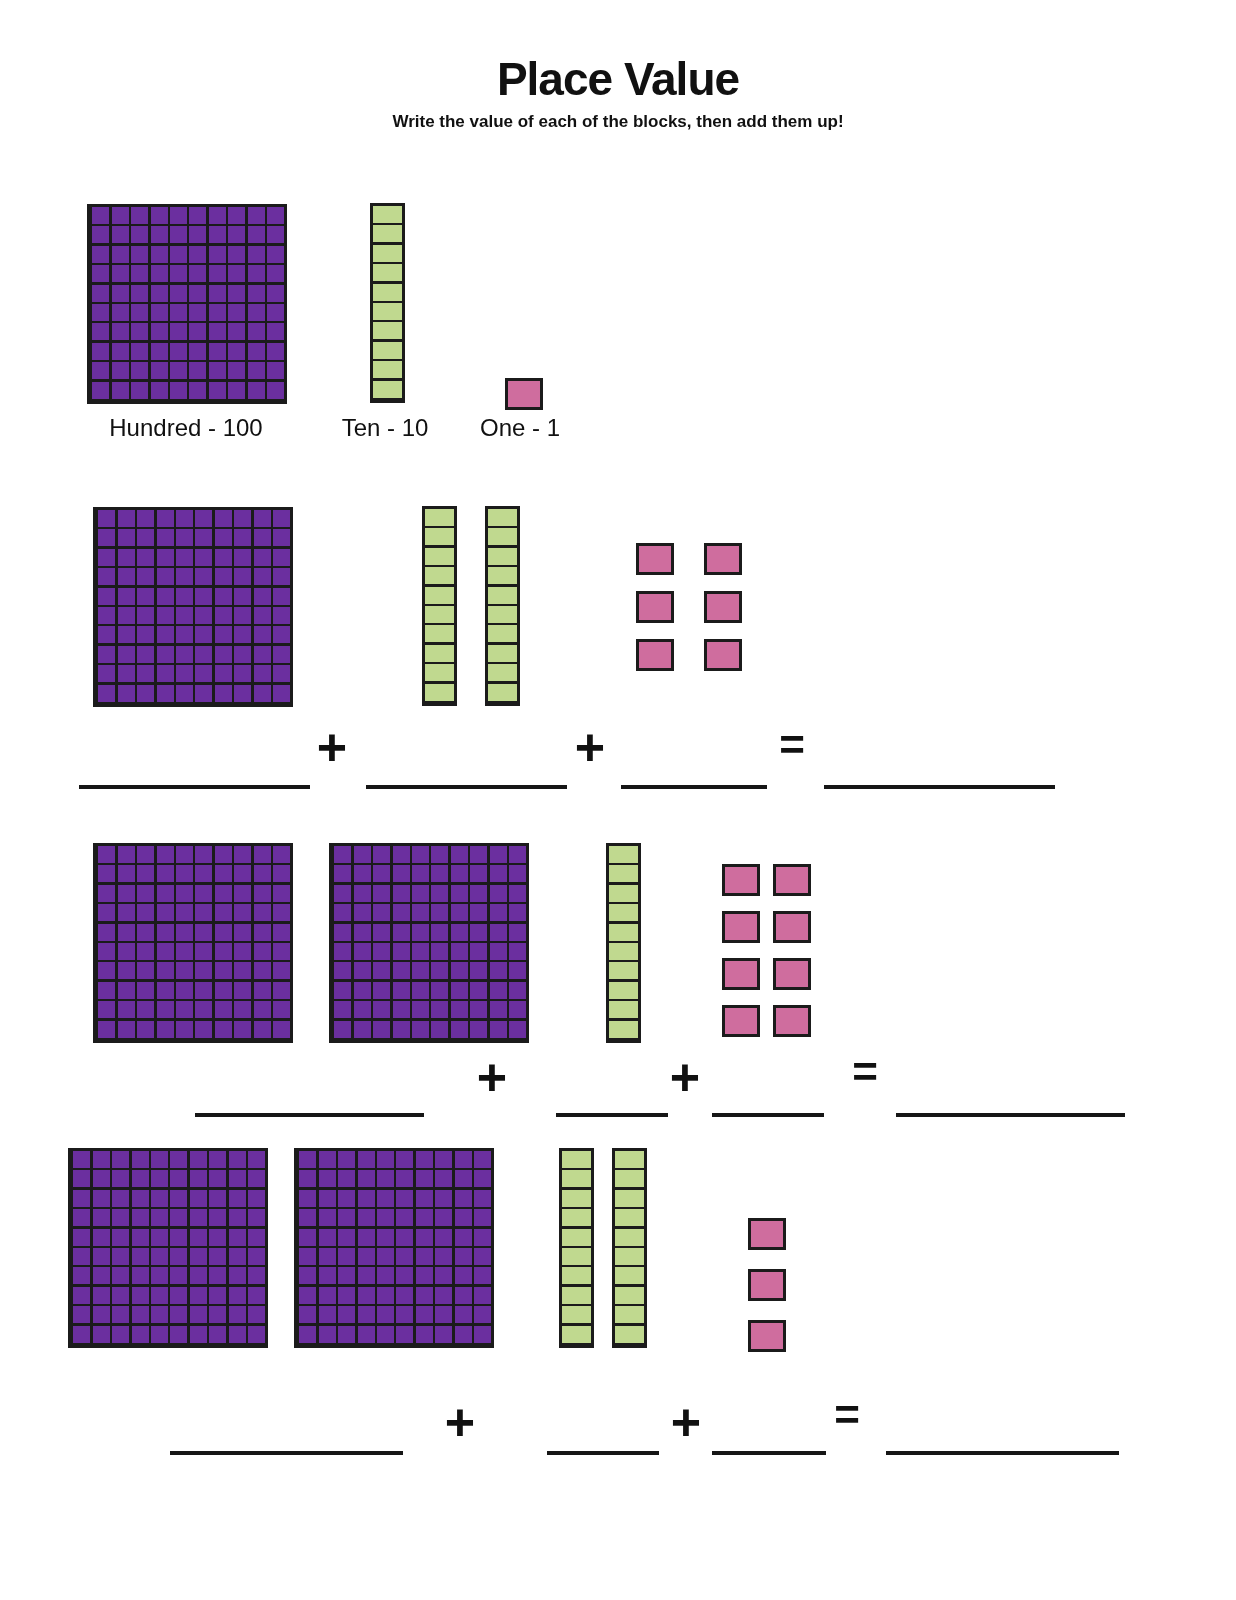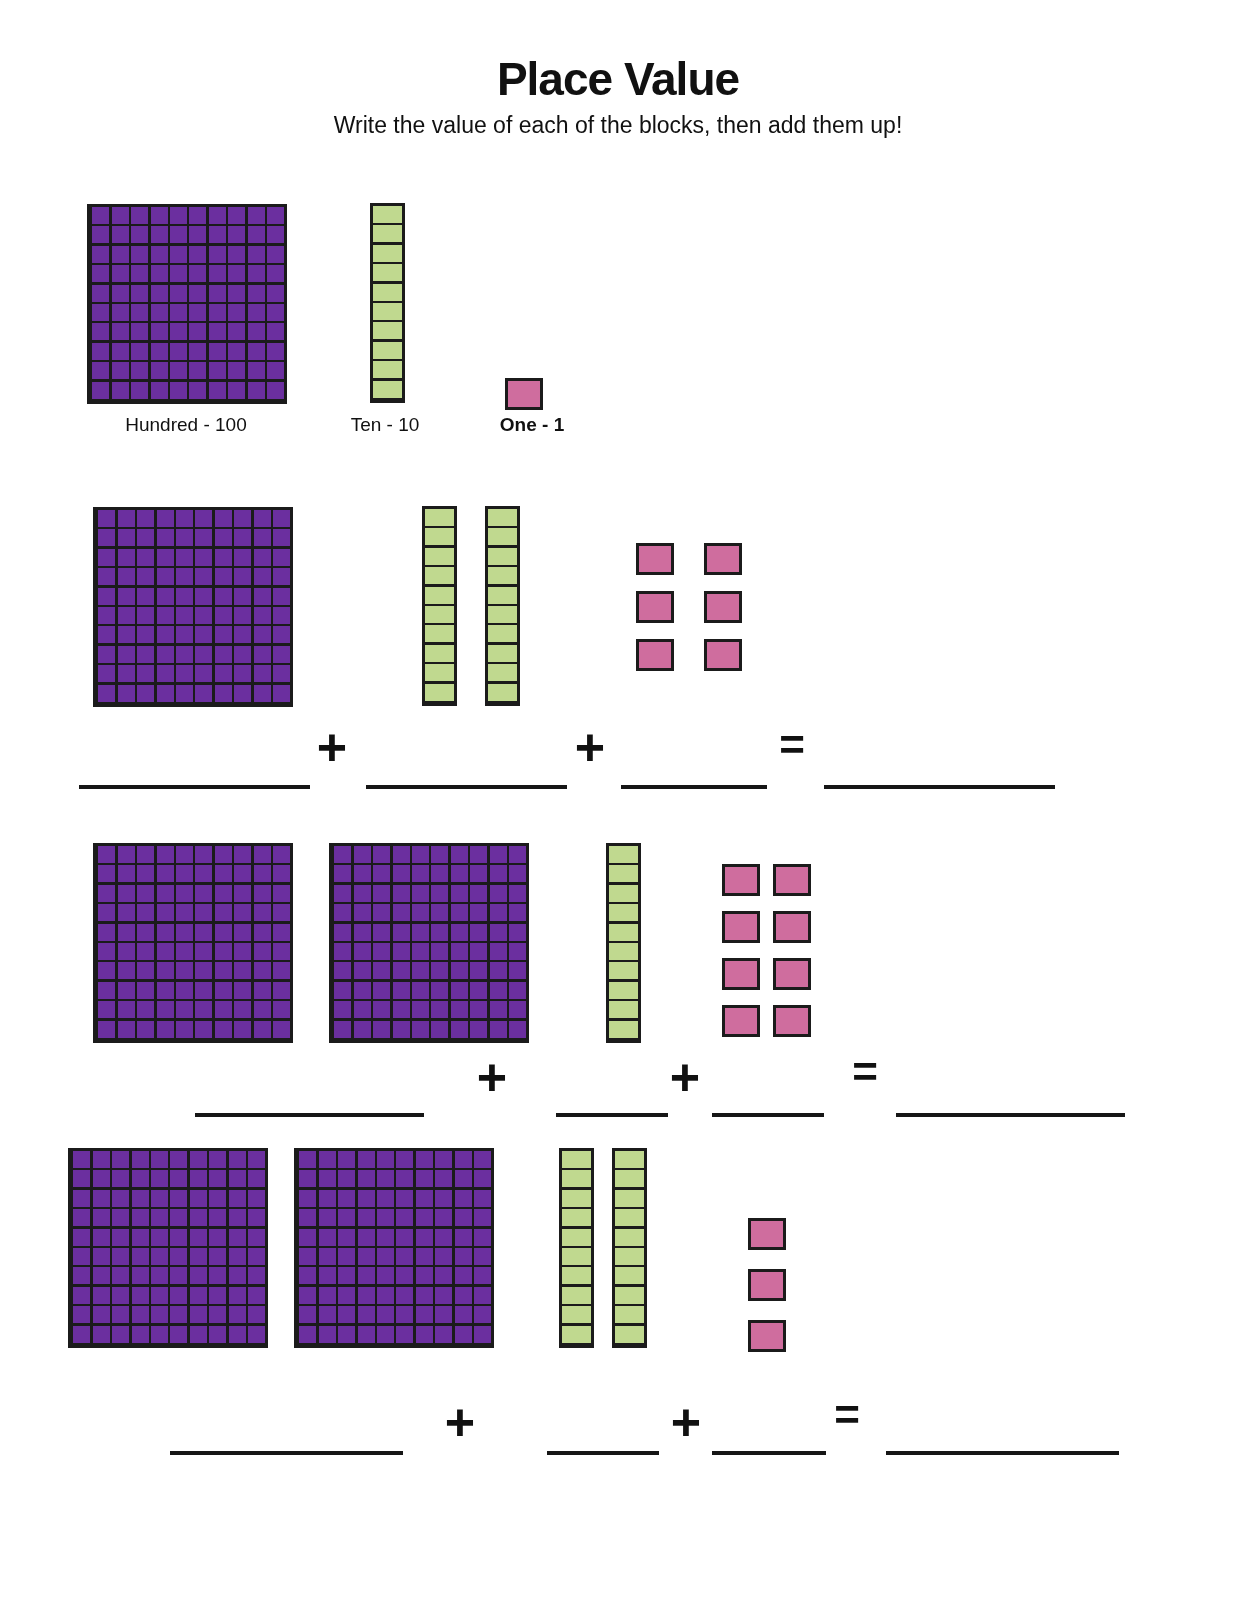"Write the value of each" .hdr p { font-size: 23px -> 17px; font-weight: 400 -> 700 }
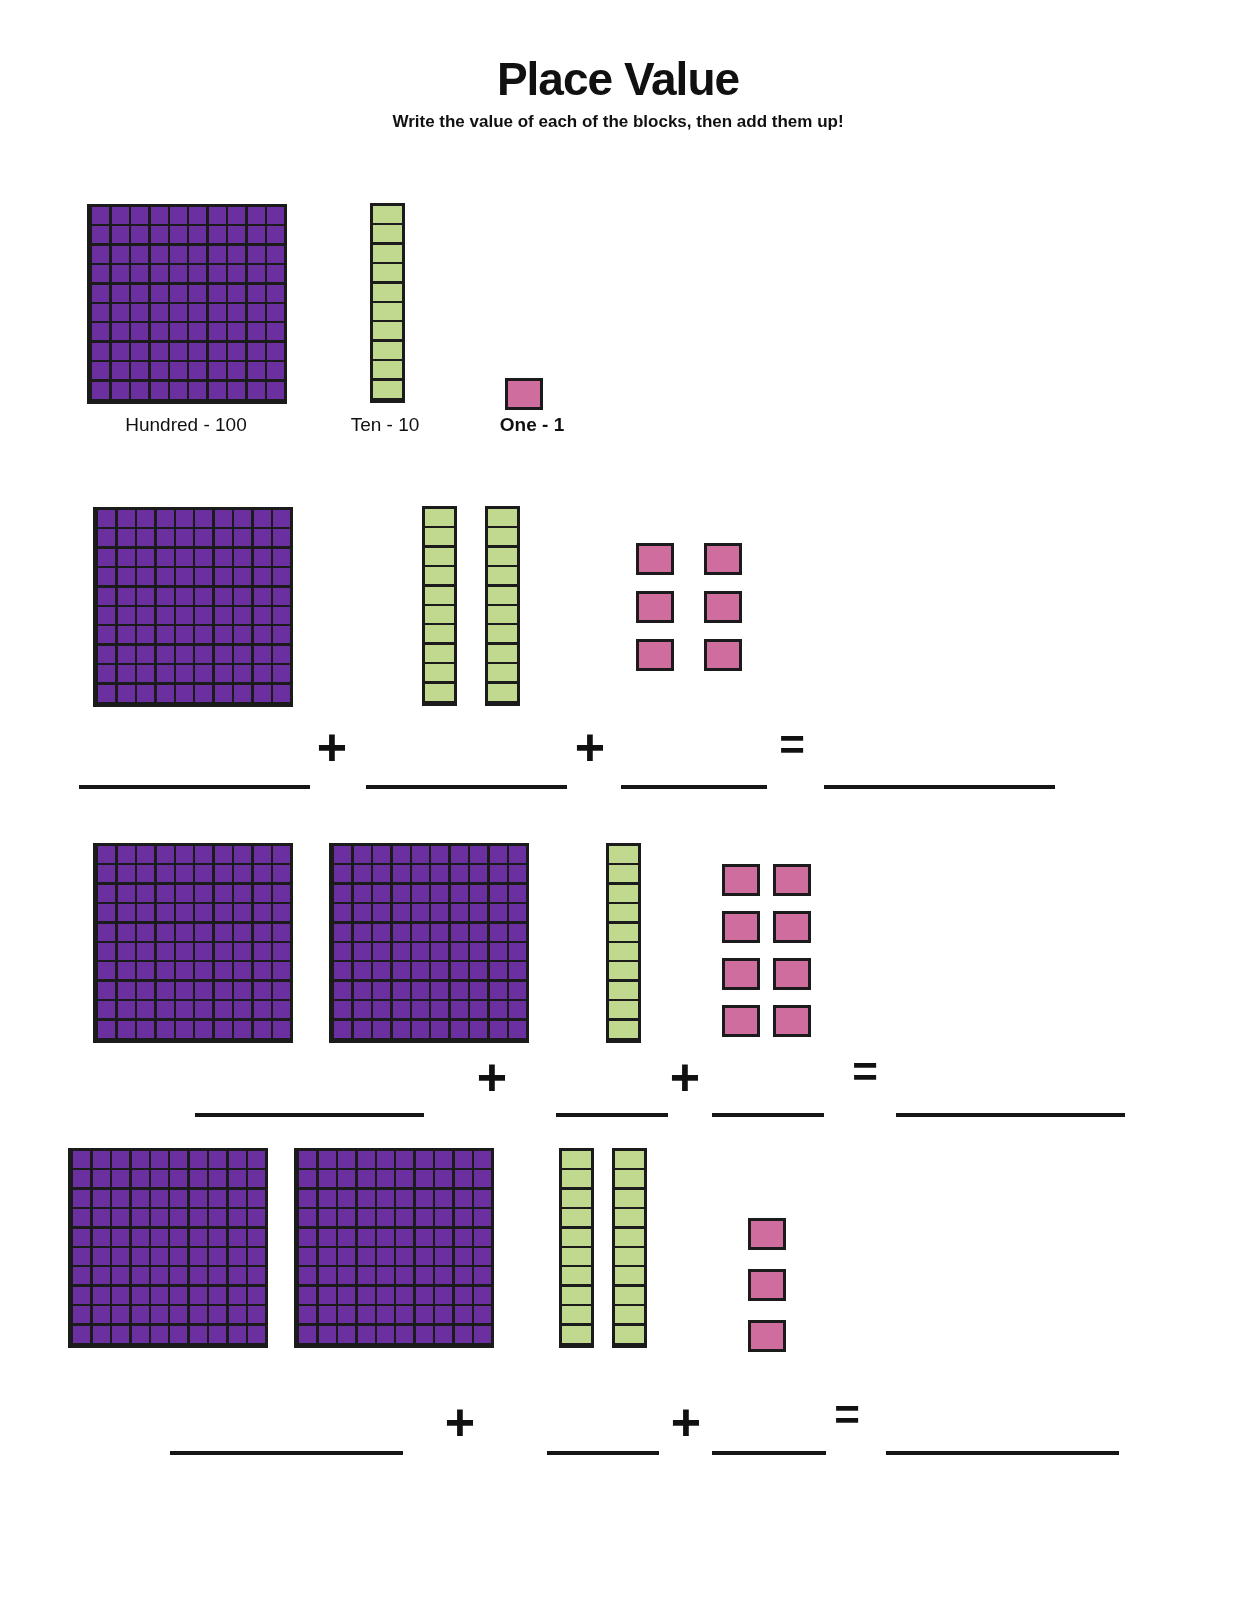"Hundred - 100" .key-label { font-size: 19px -> 24px }
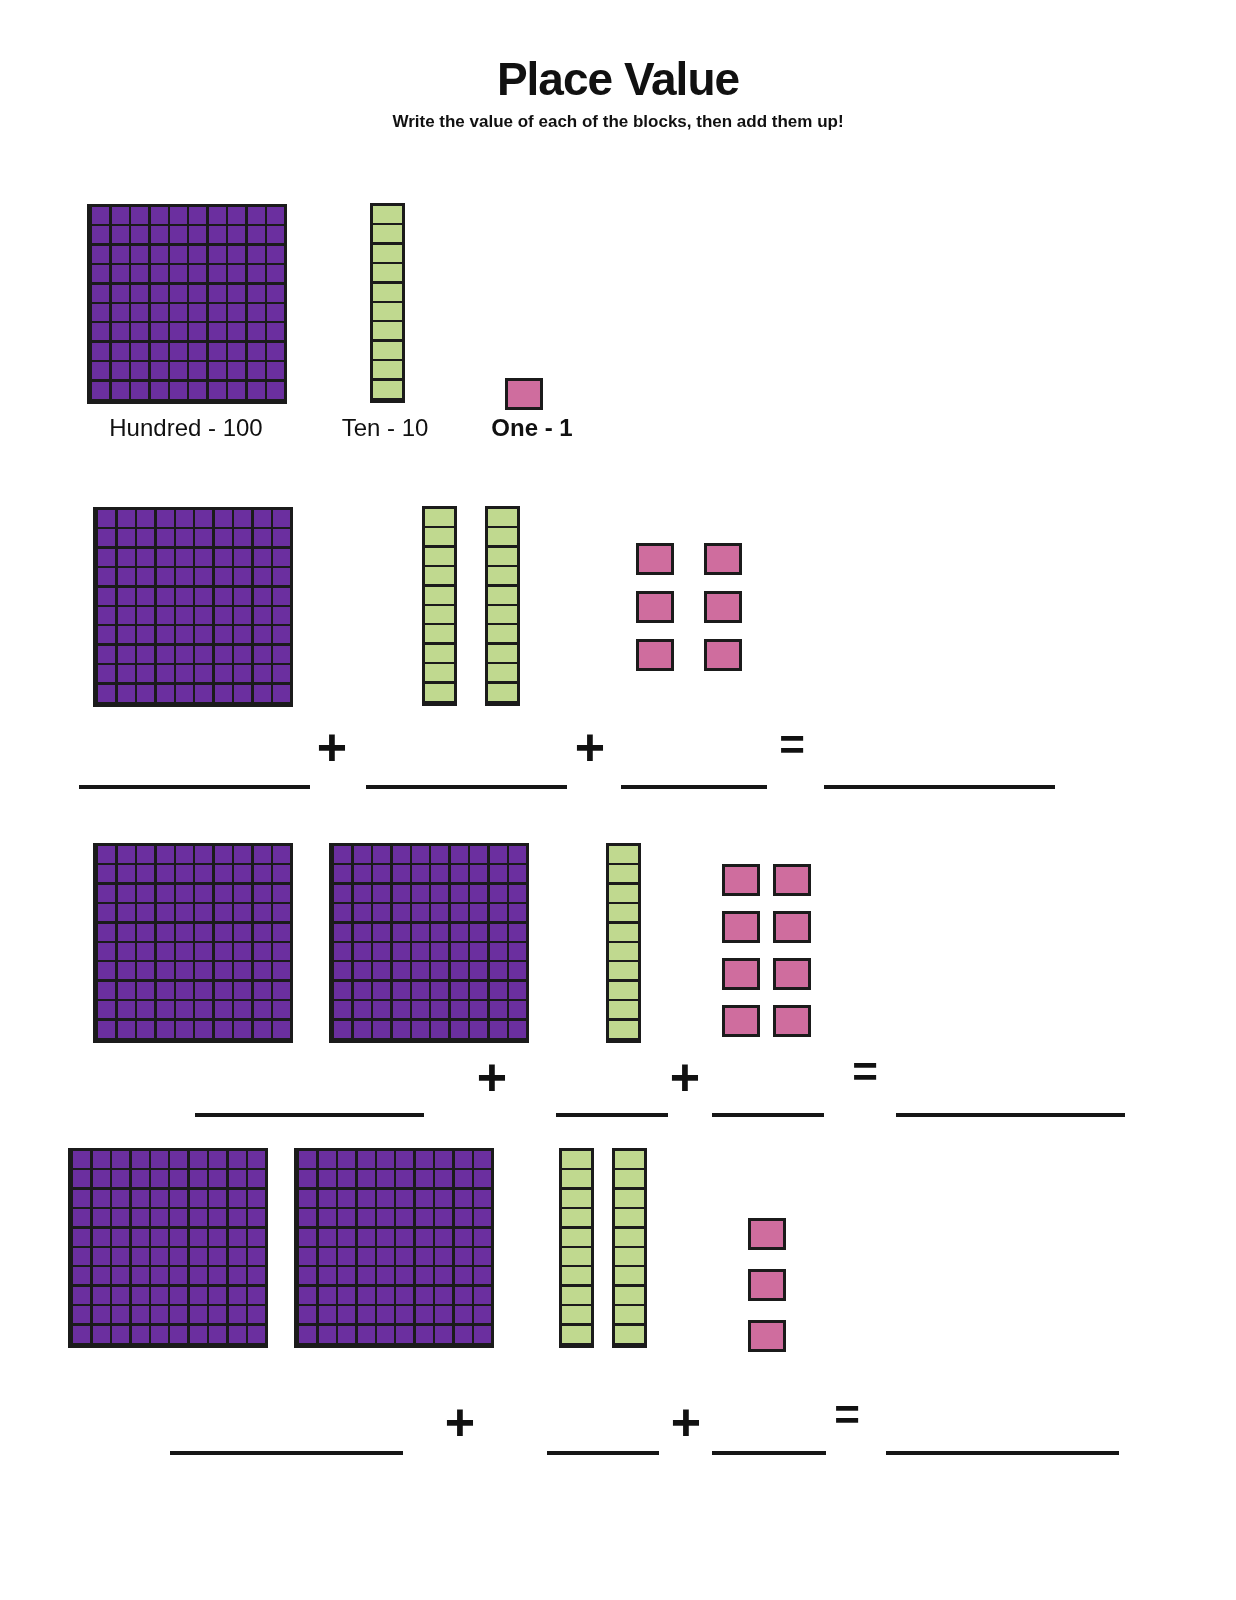"One - 1" .lbl-one { font-weight: bold -> none; left: 476px -> 464px }
